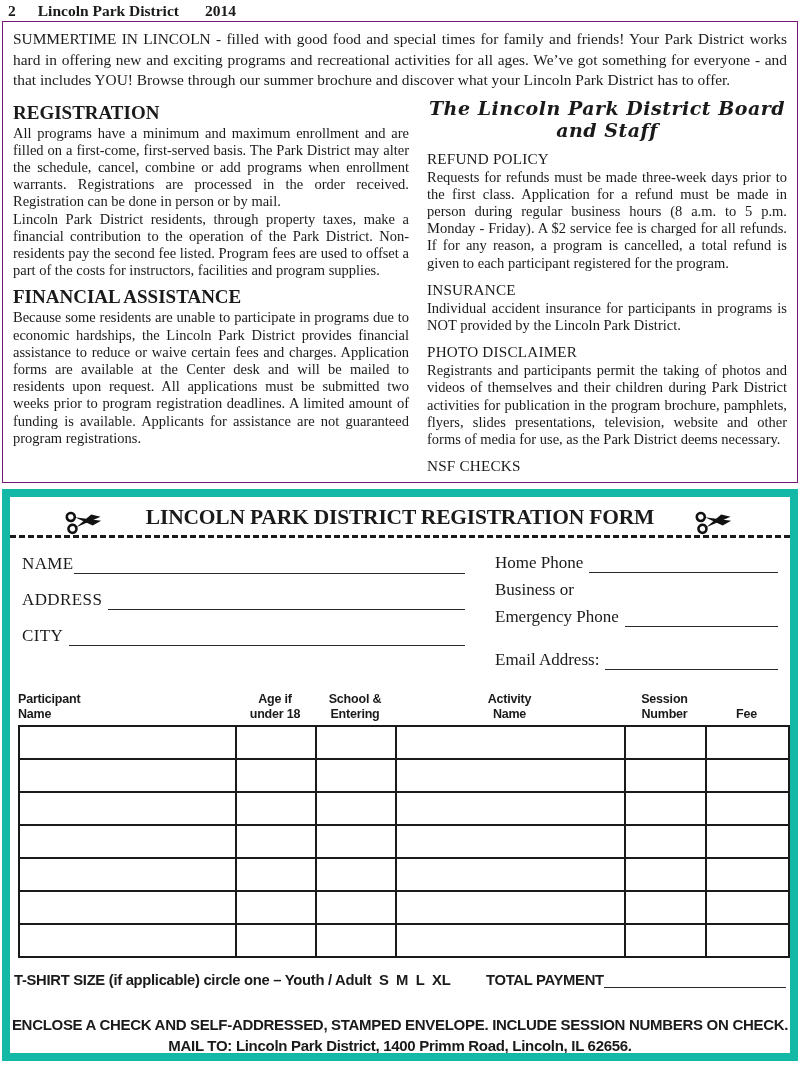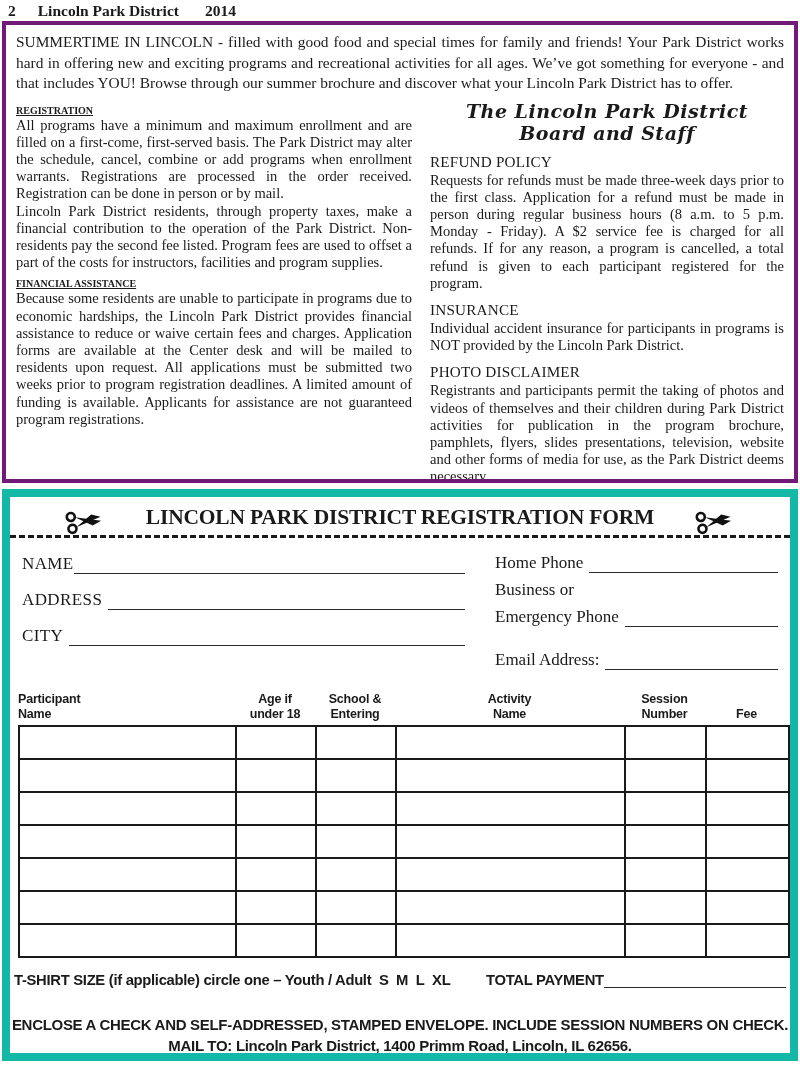"SUMMERTIME IN LINCOLN - filled" .top-box { border: 4px solid #701a75 -> 1px solid #701a75 }
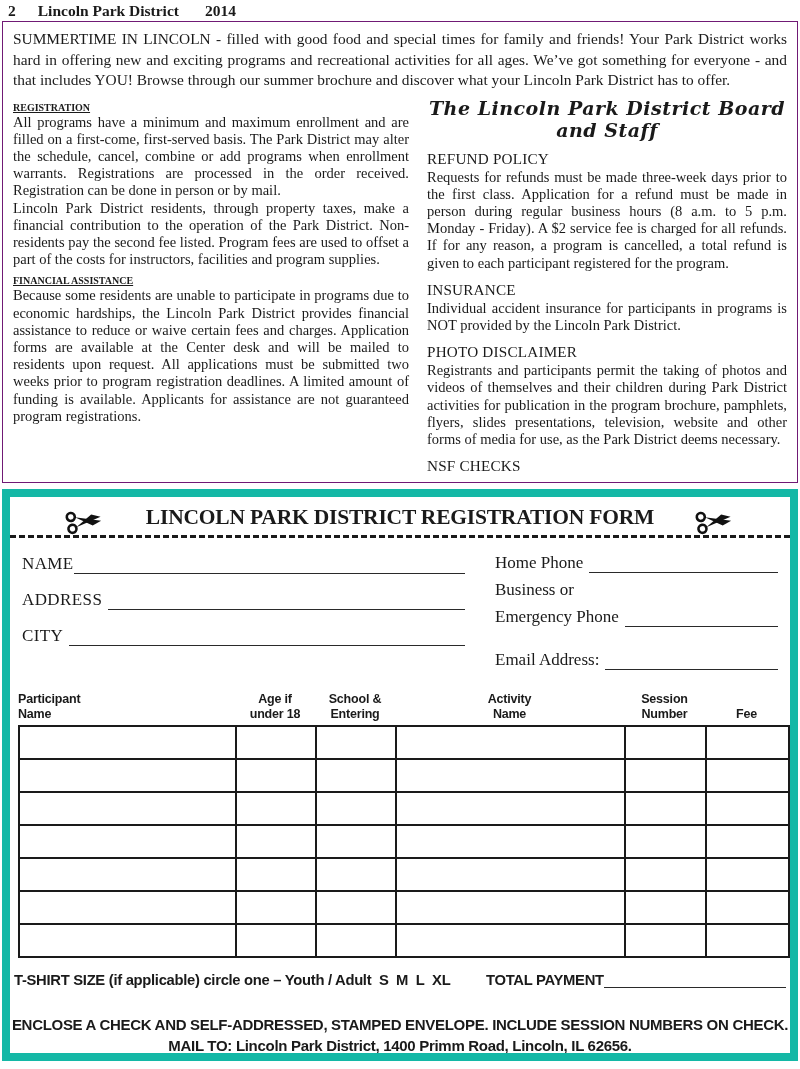"REGISTRATION" .sec-head-bold { font-size: 10px -> 19px; text-decoration: underline -> none }
